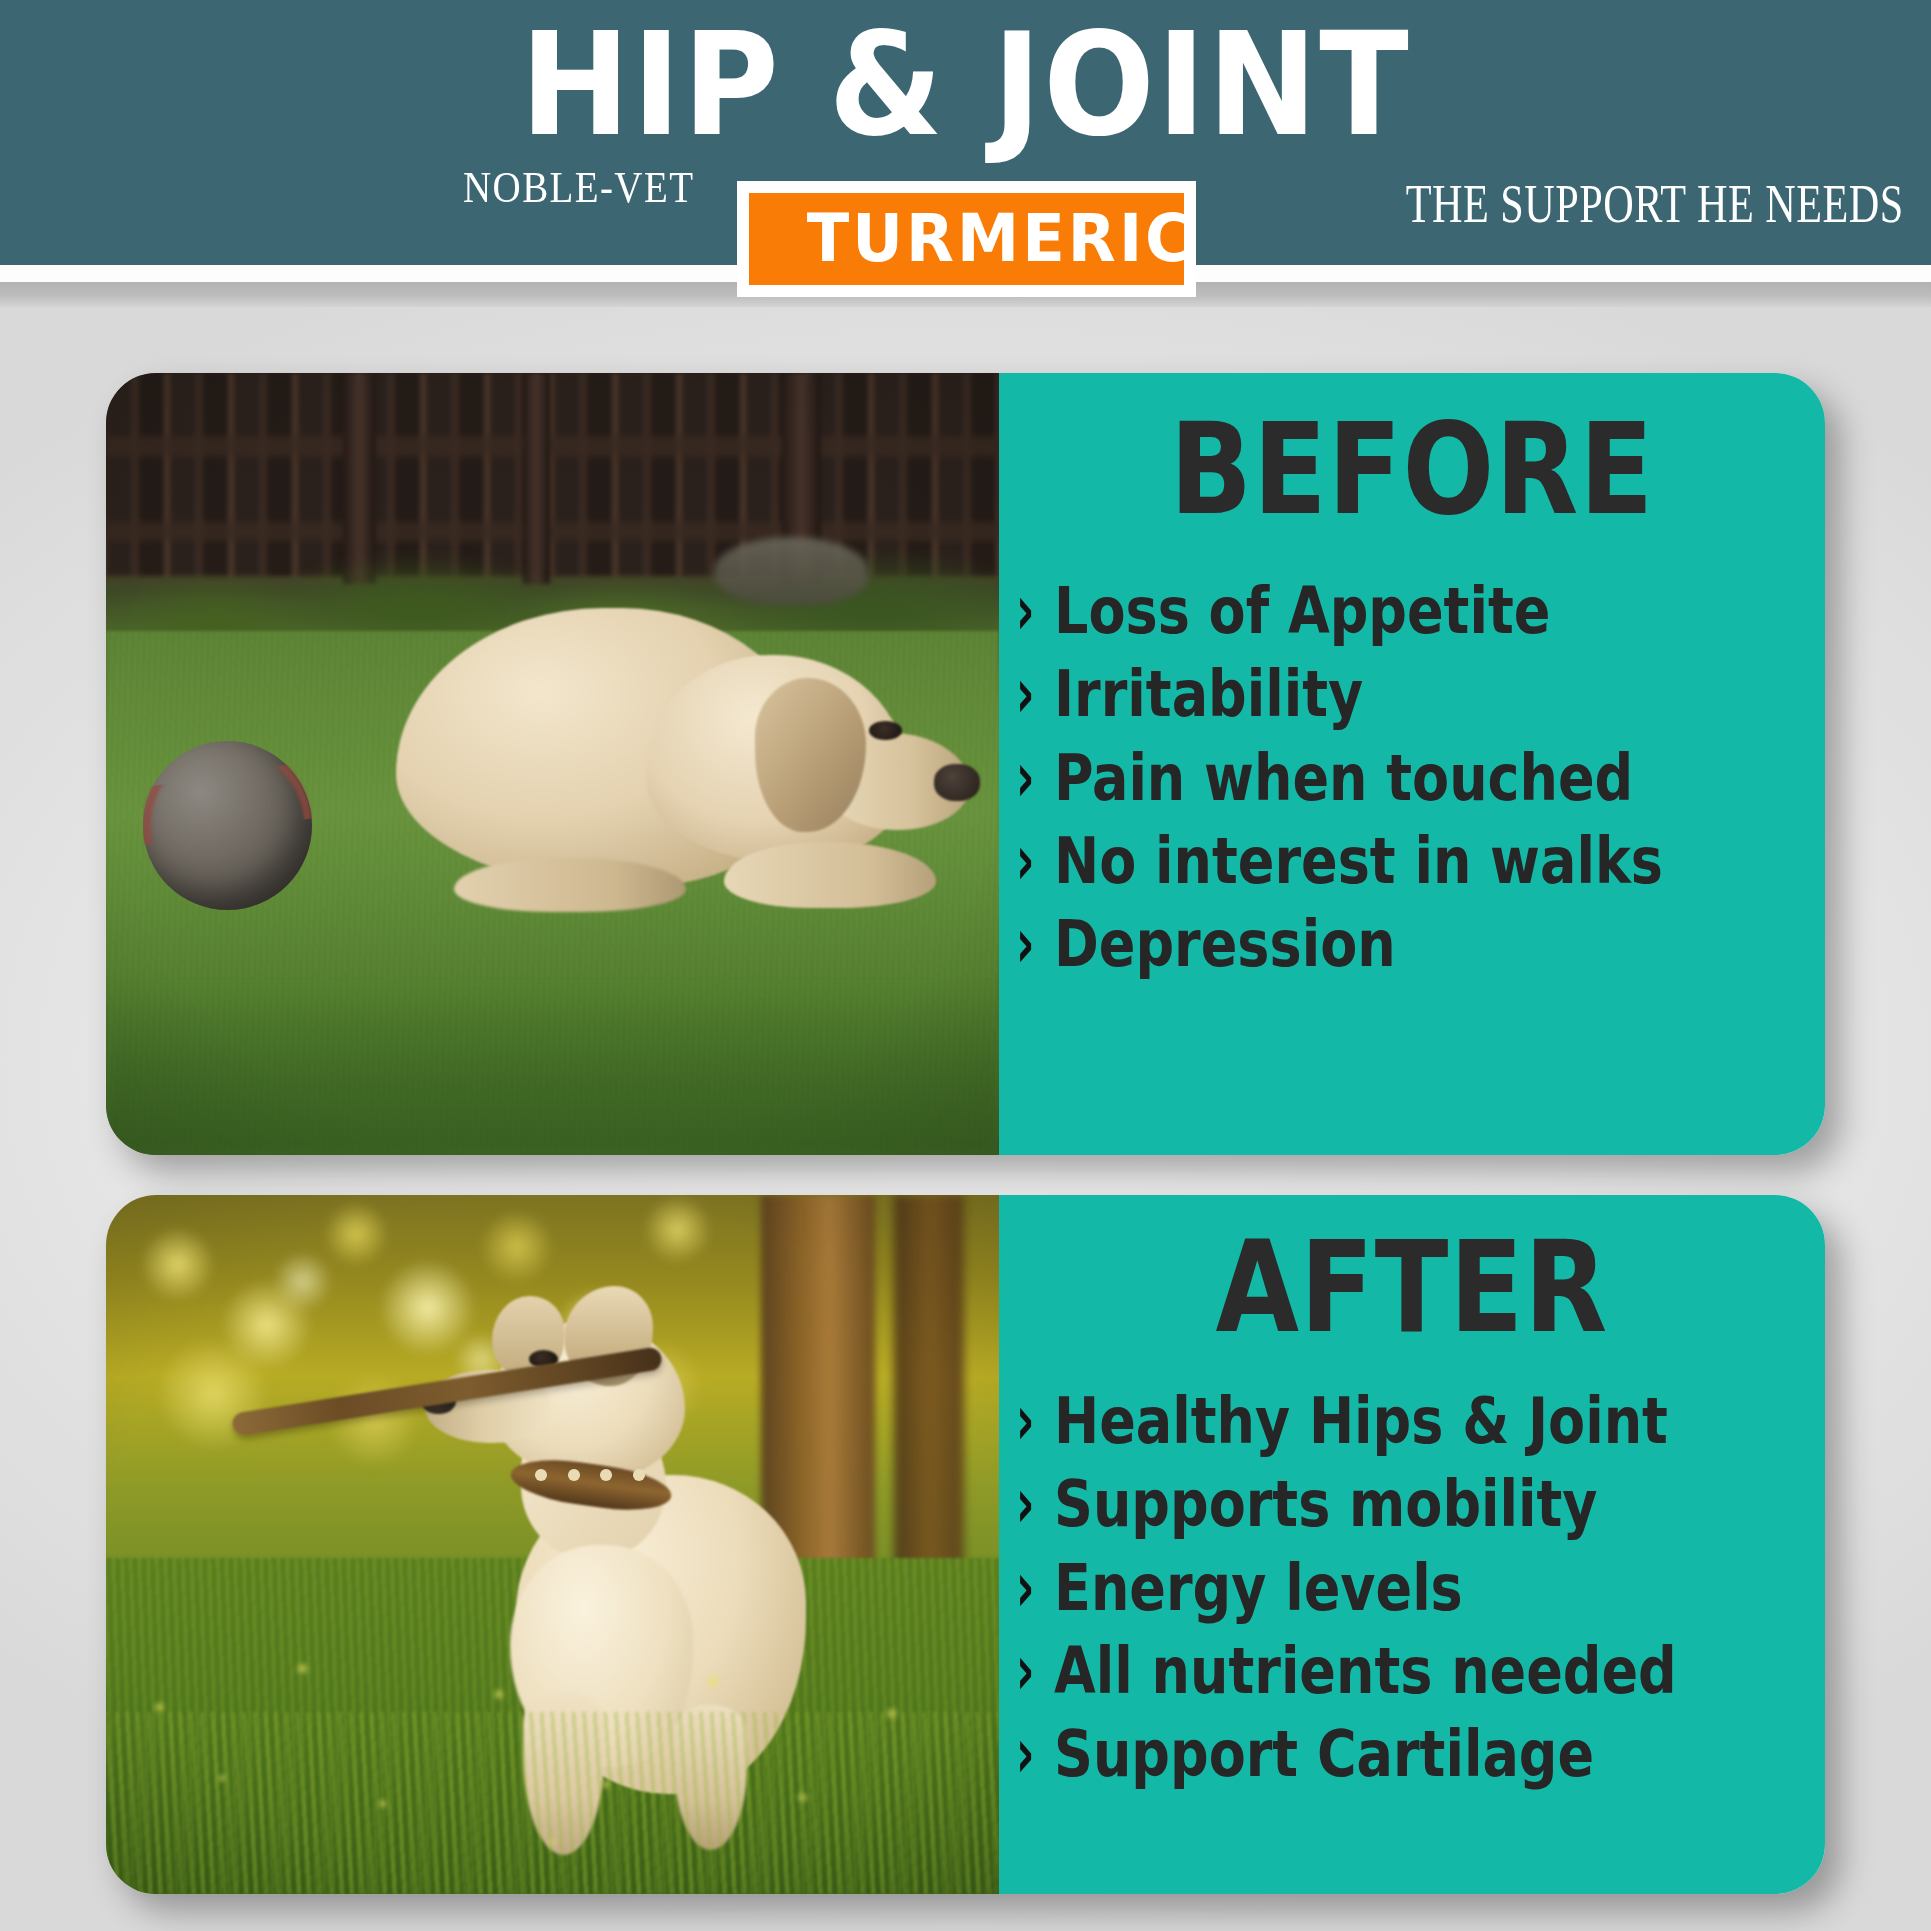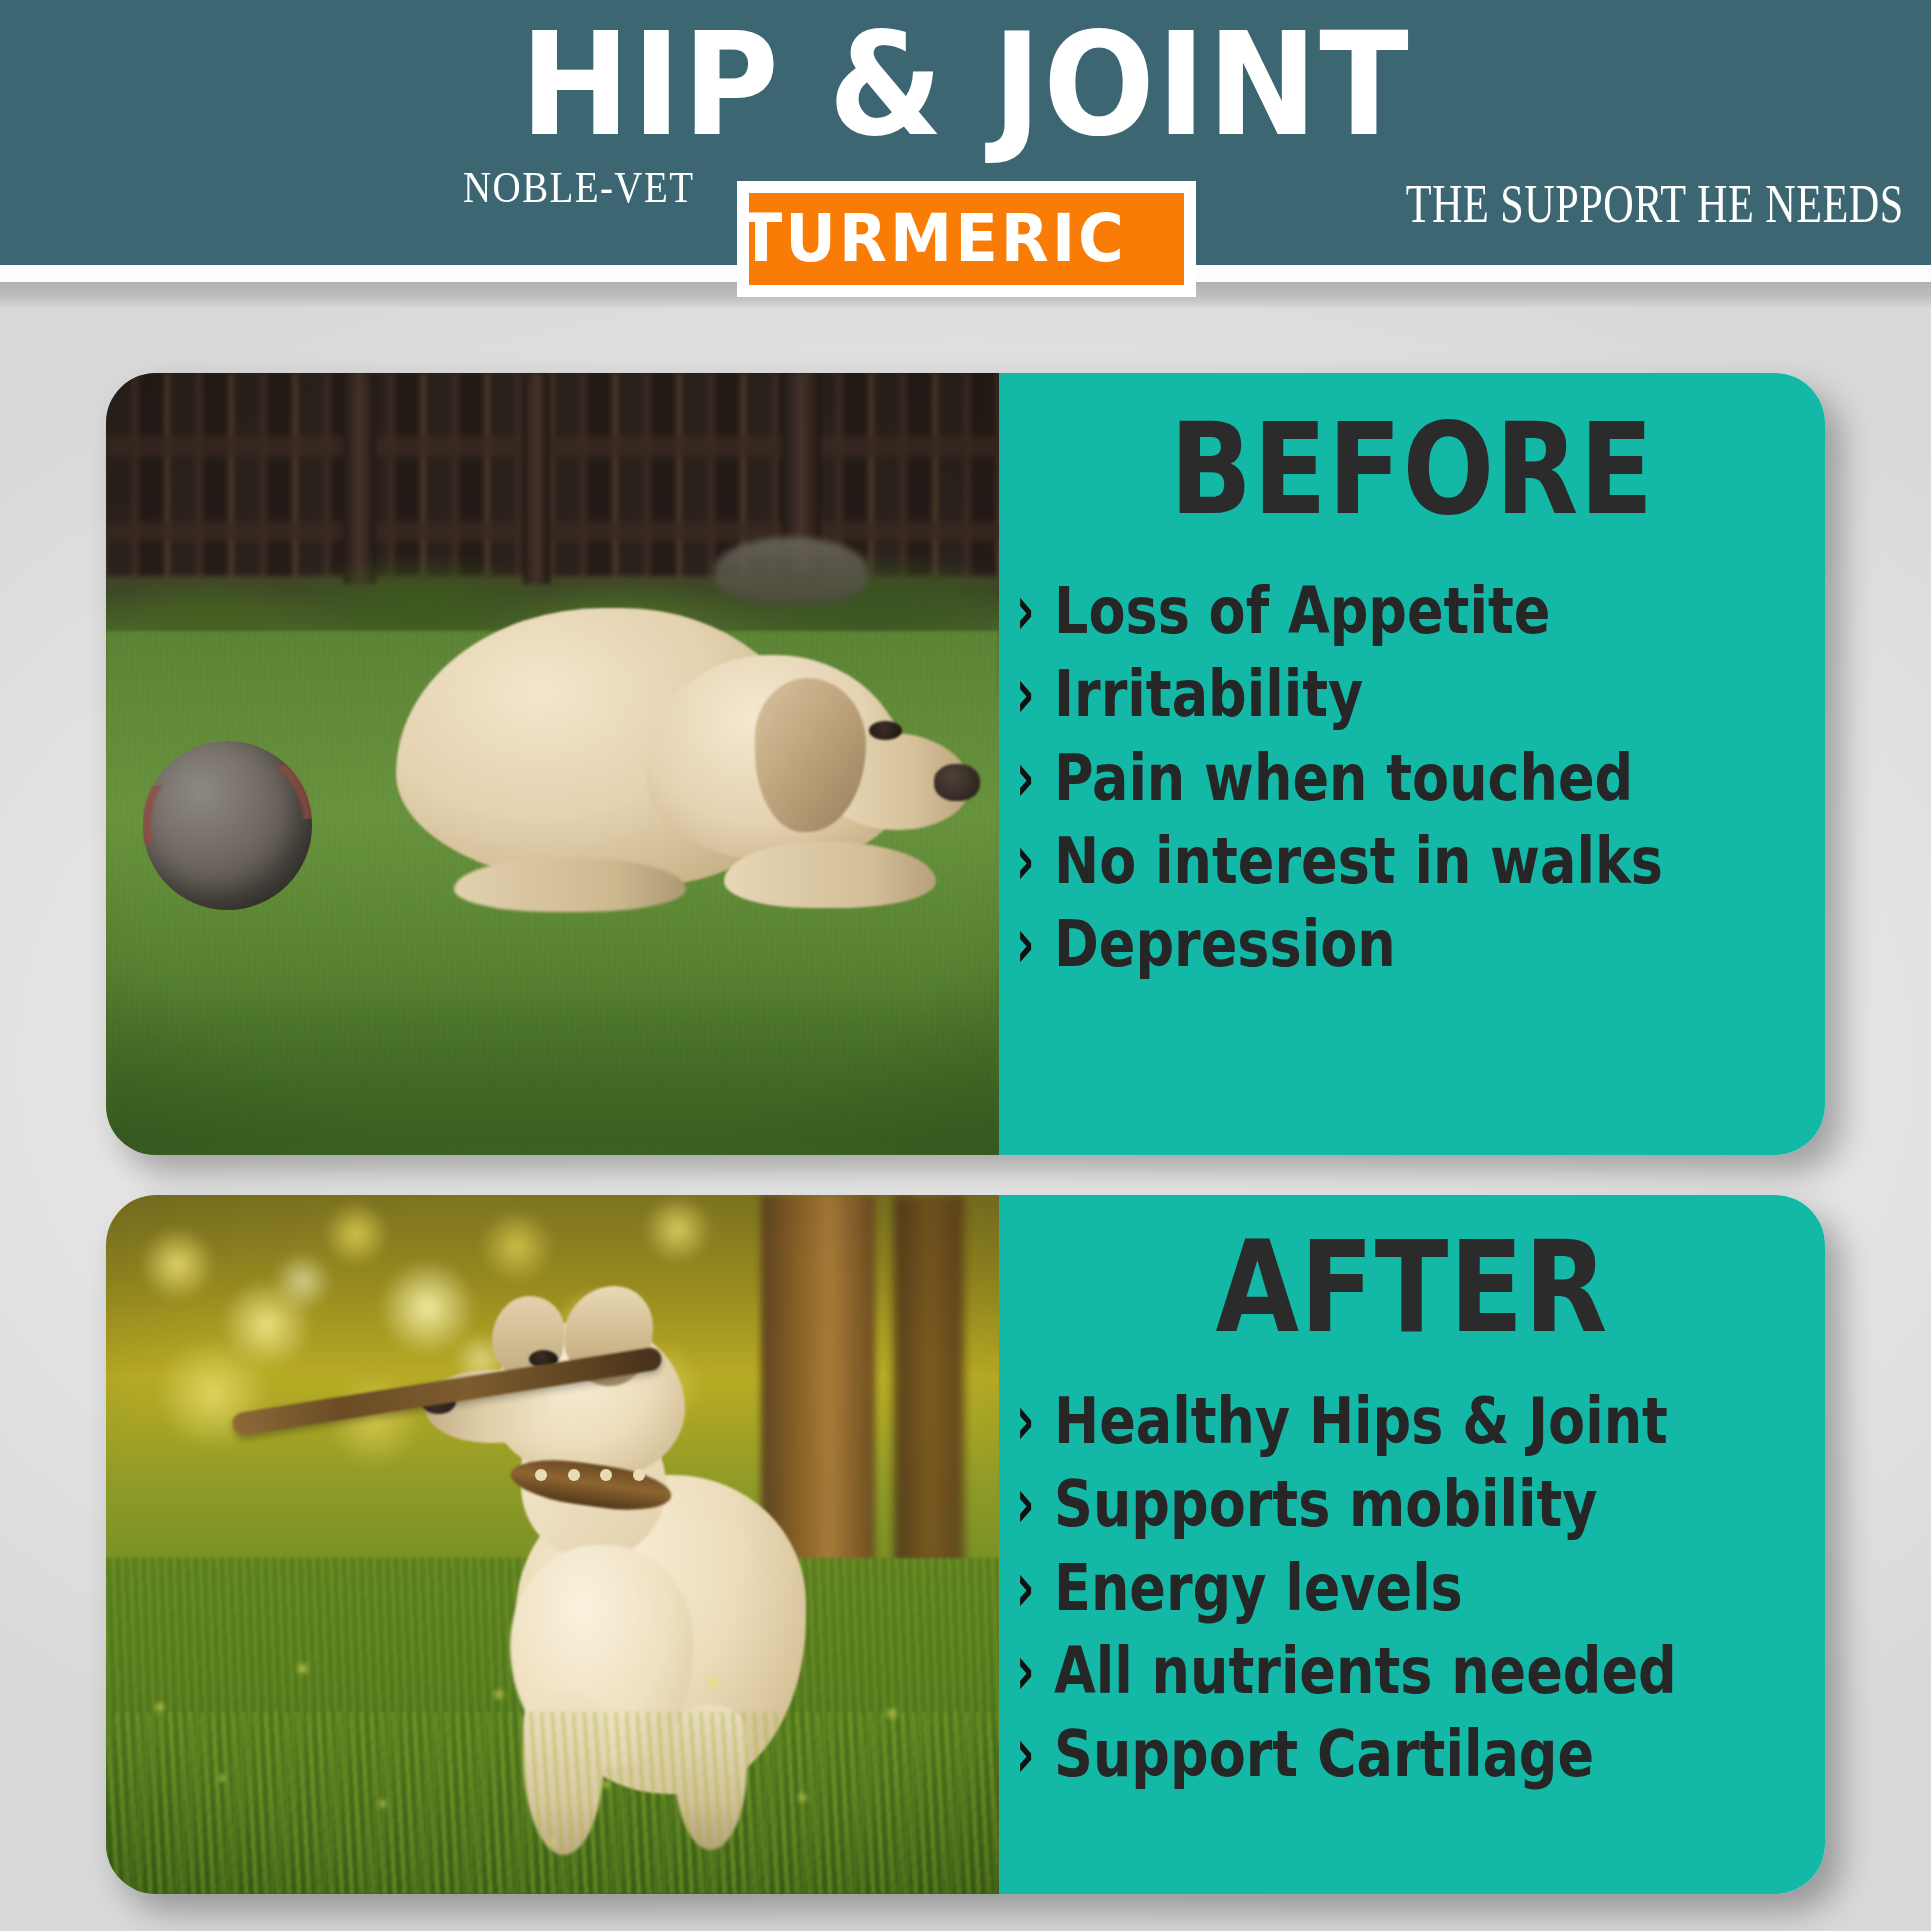"TURMERIC" .turmeric-inner { justify-content: flex-start -> flex-end }
